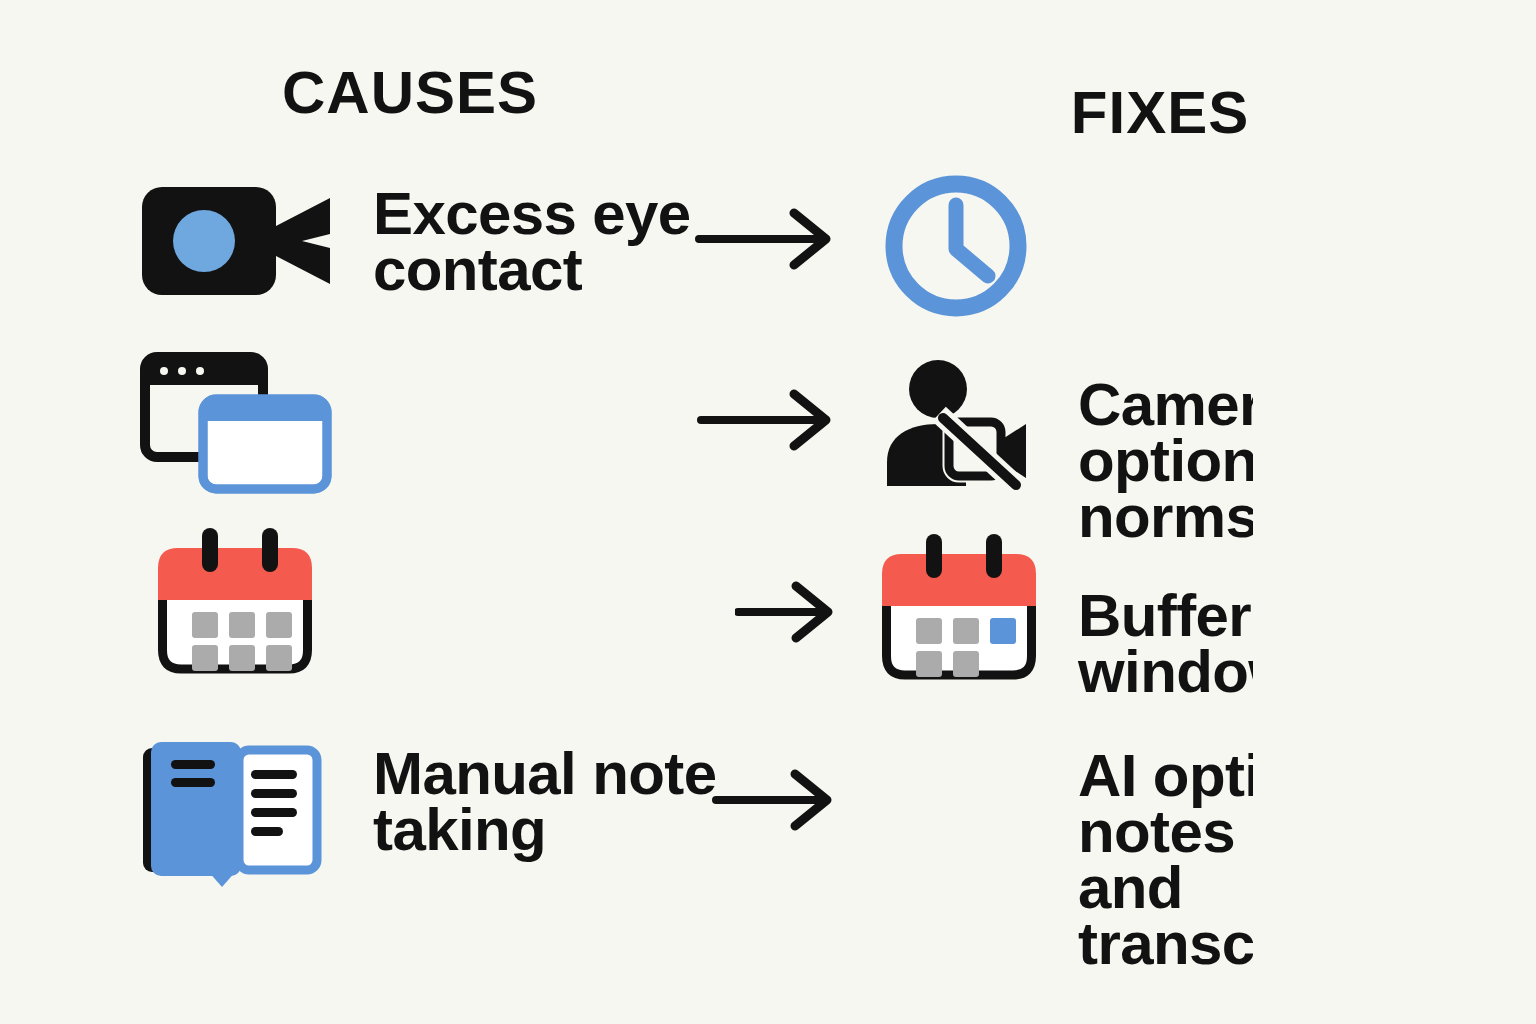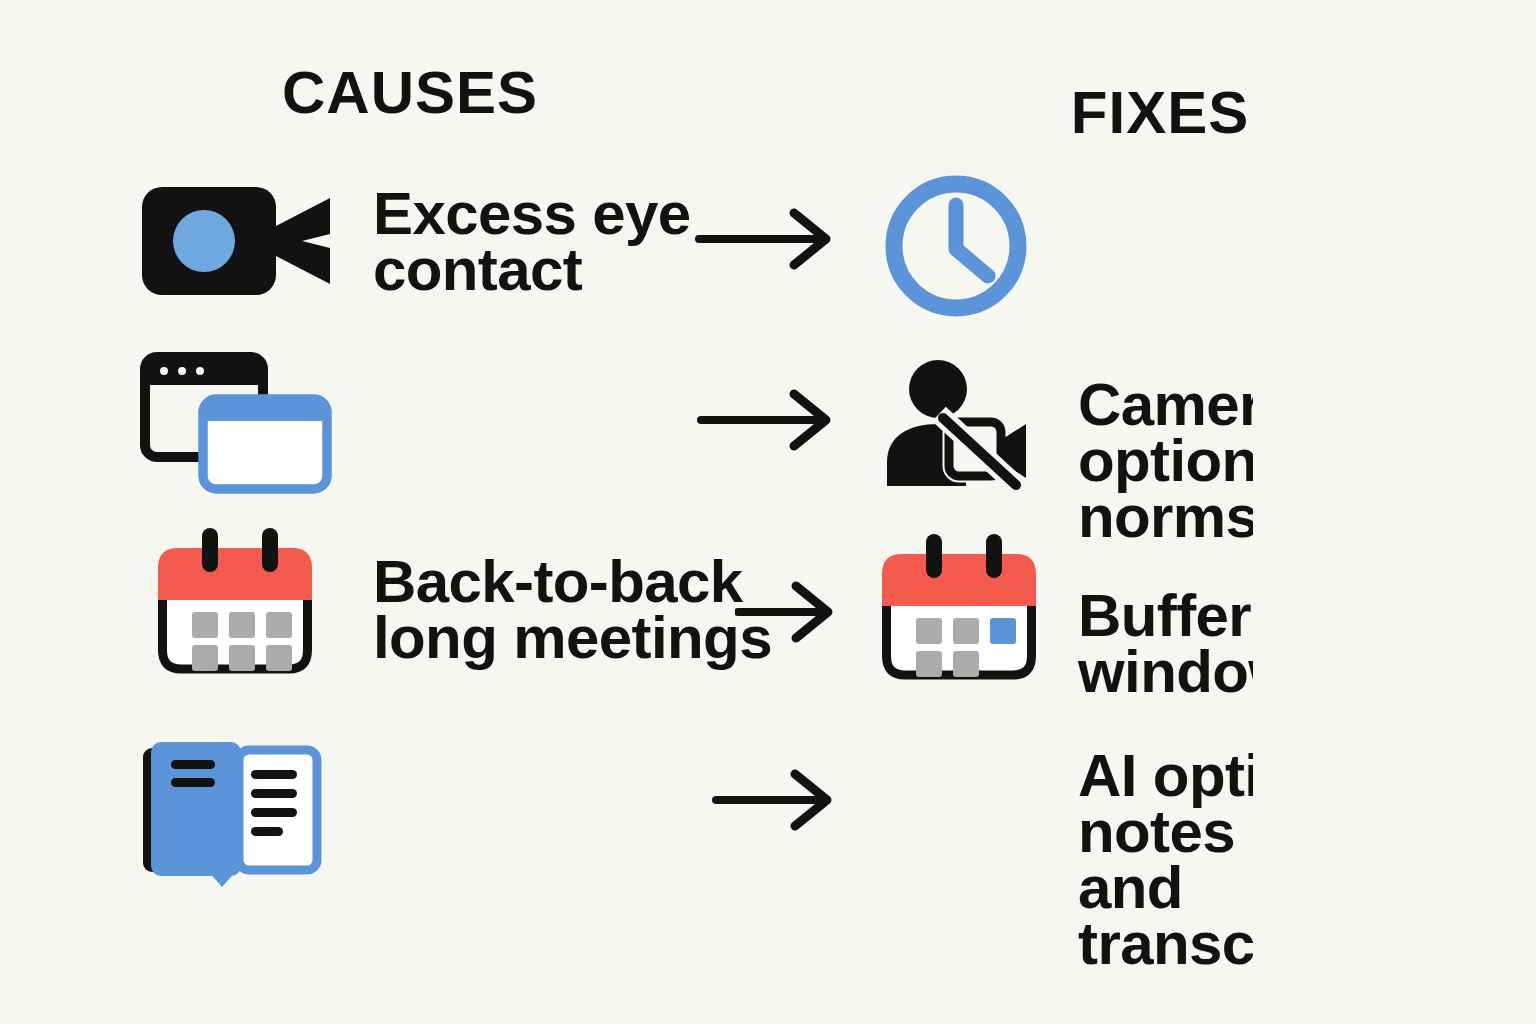"Back-to-back" div.label { html: <div>Back-to-back long meetings</div> -> none }
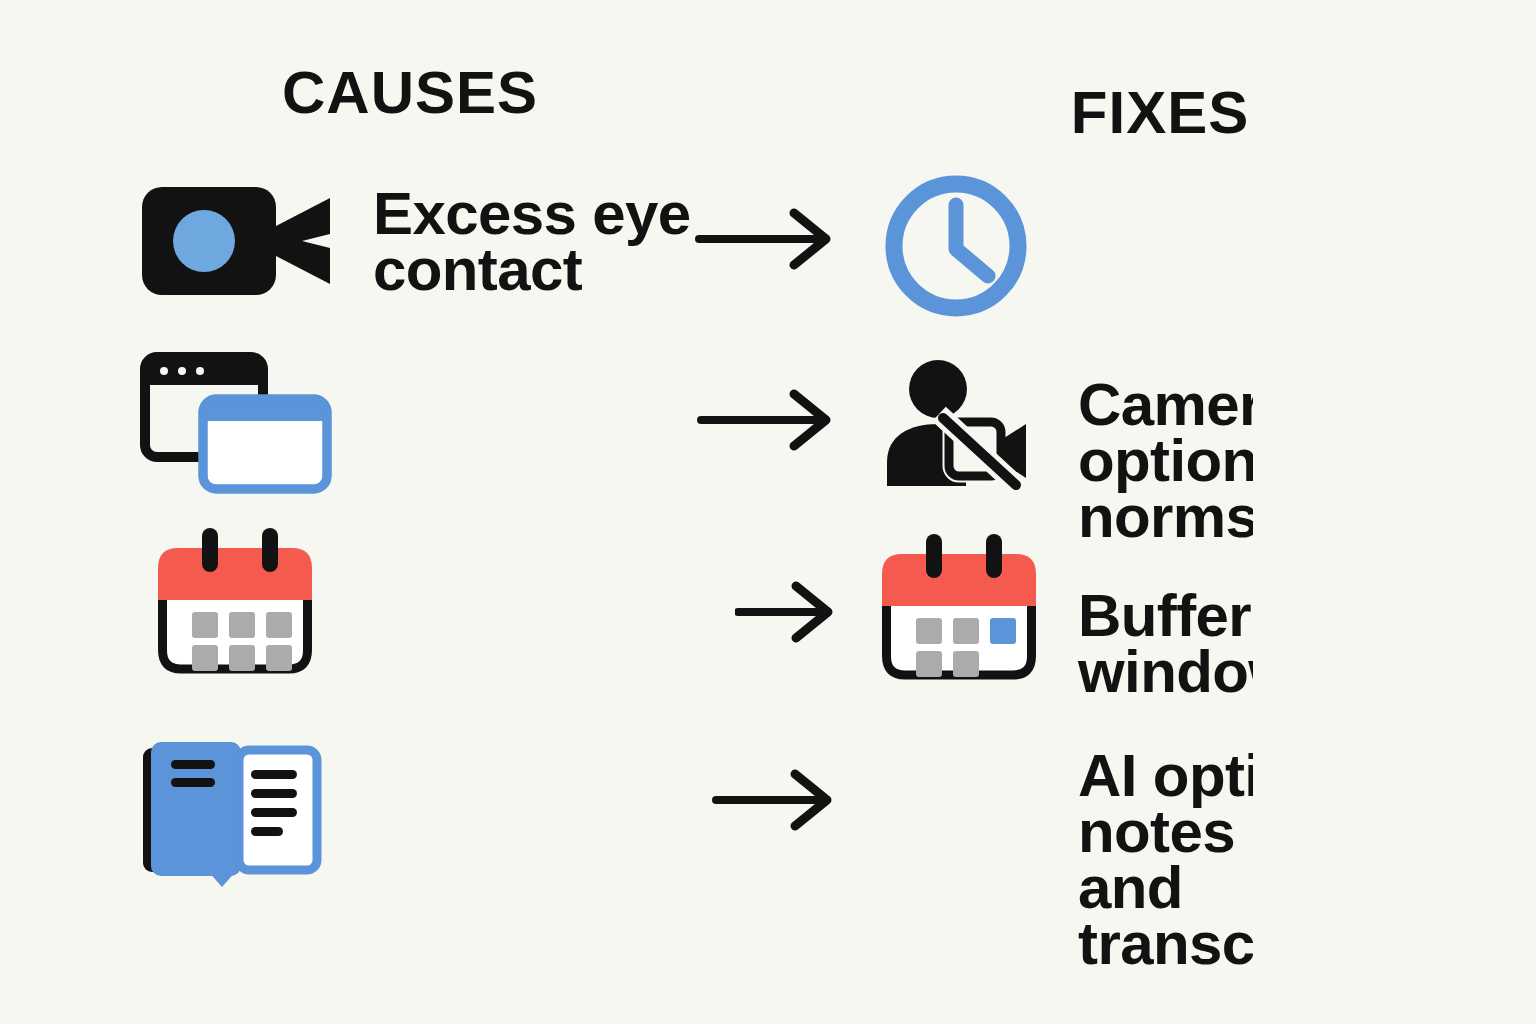"Manual note" div.label { html: none -> <div>Manual note taking</div> }
